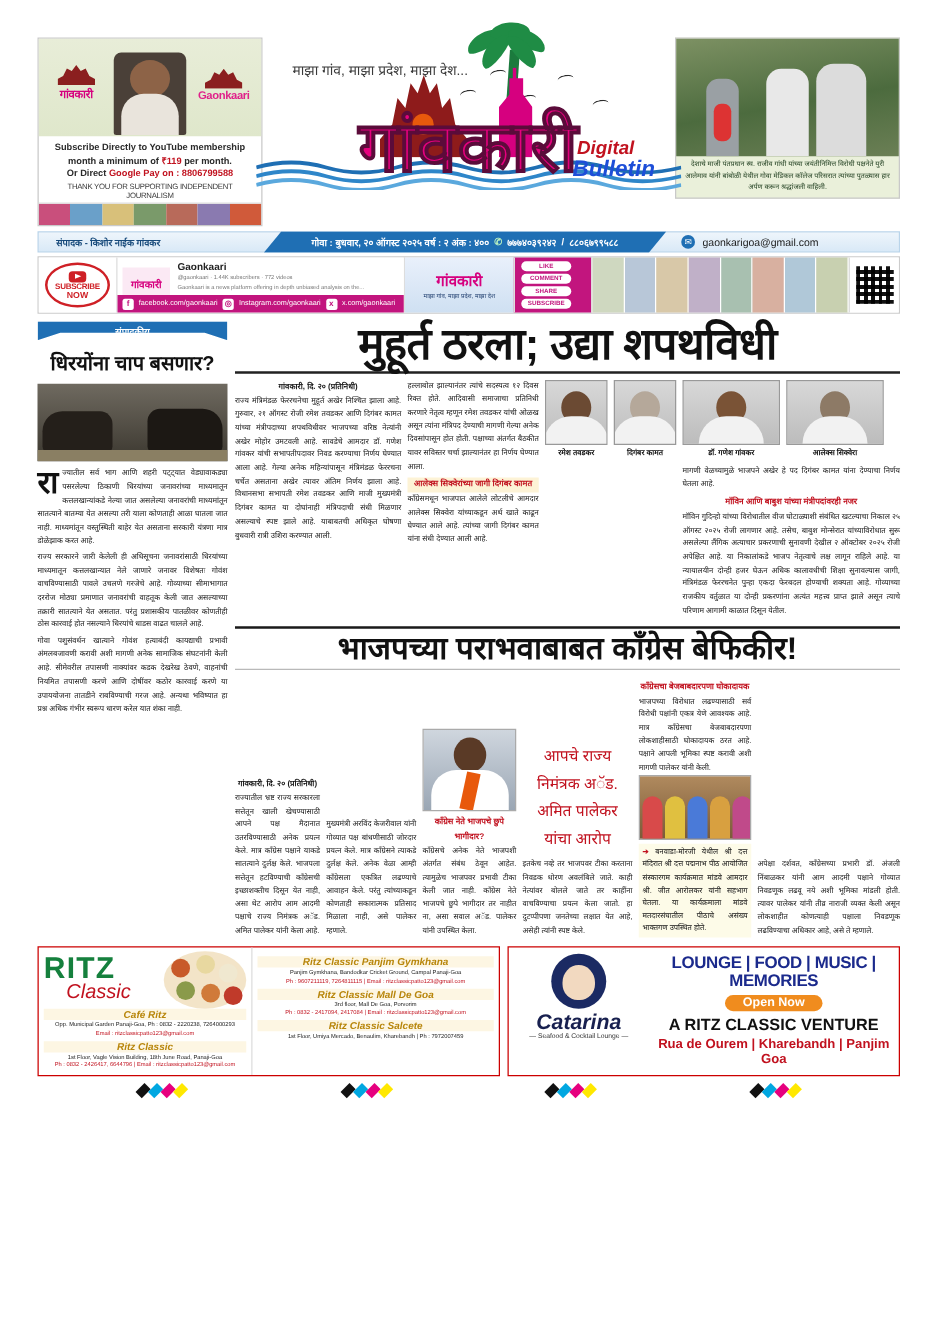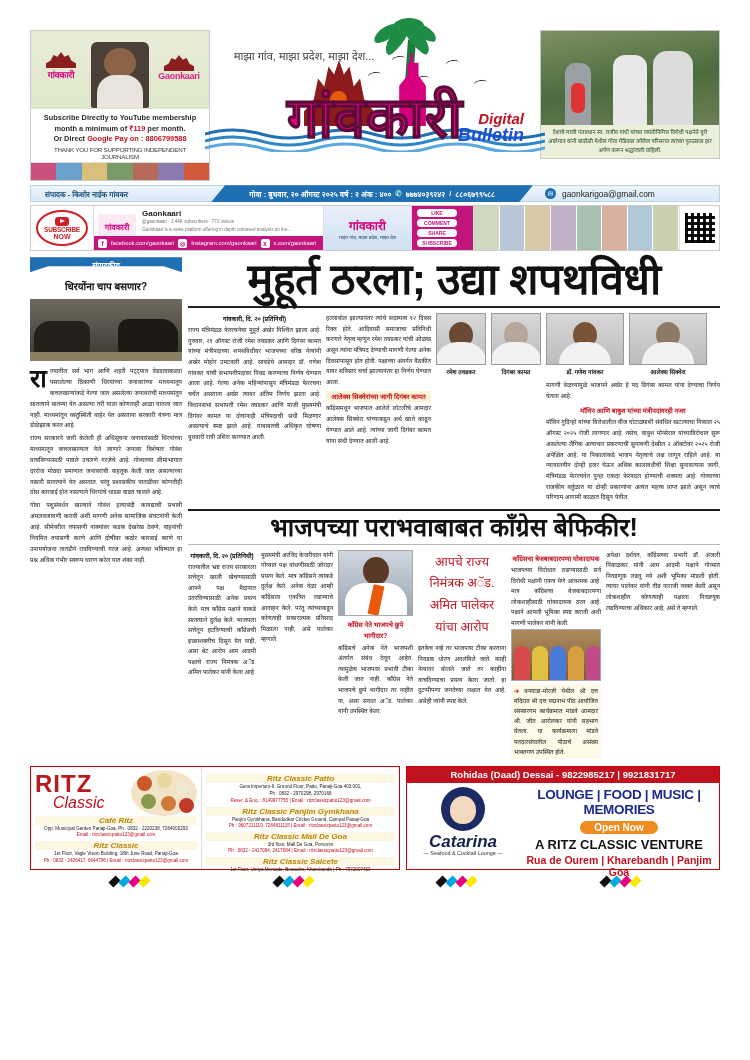"Digital" .digital-bulletin { text-align: right -> center }
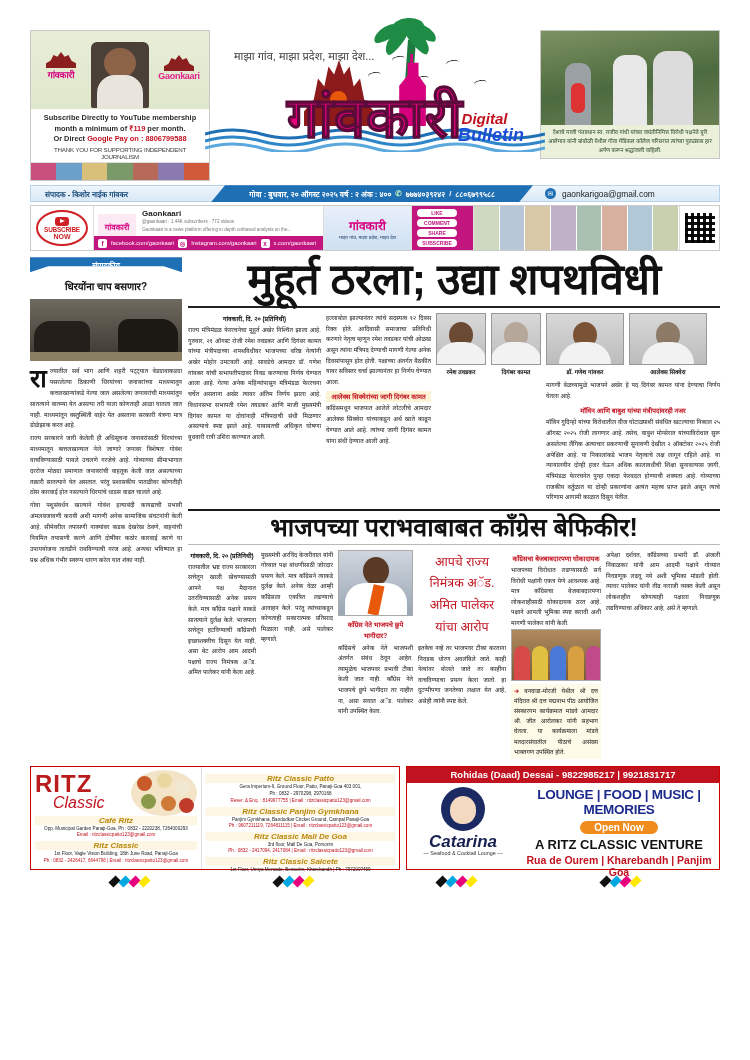"धिरयोंना चाप बसणार?" .ed-title { font-size: 10px -> 16px }
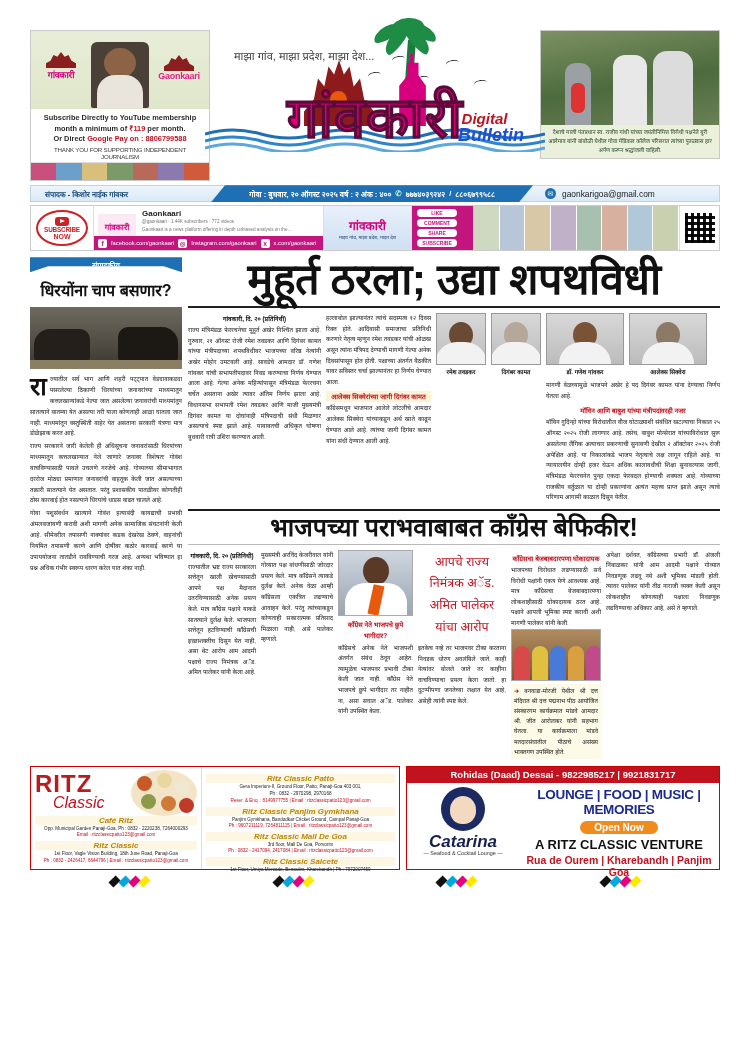"मुहूर्त ठरला; उद्या शपथविधी" .headline-1 { font-size: 43px -> 35px }
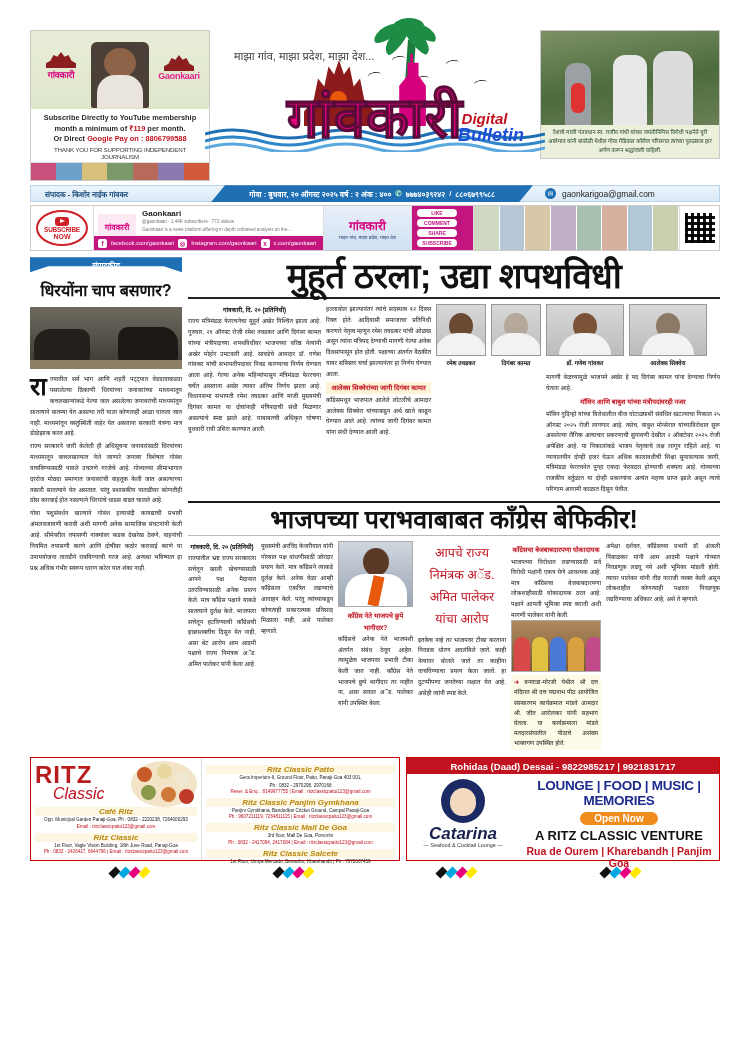"आपचे राज्य निमंत्रक अॅड. अमित" .art2 { align-items: none -> flex-end }
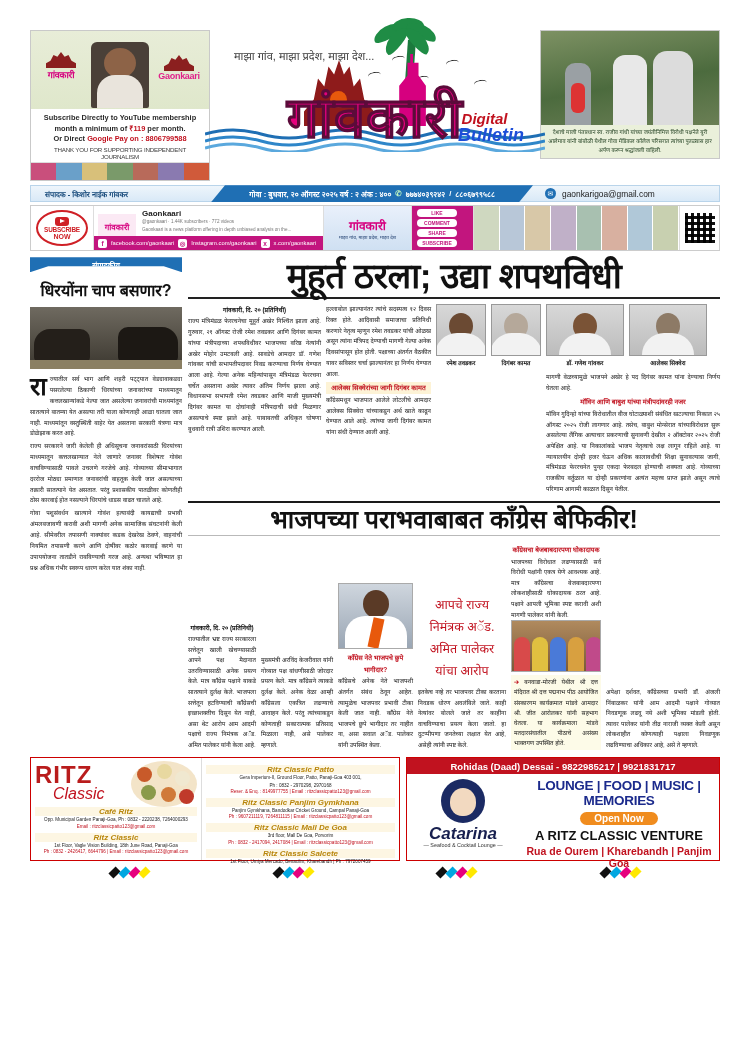"RITZ" .ad-ritz .rlogo { color: #b91c1c -> #15803d }
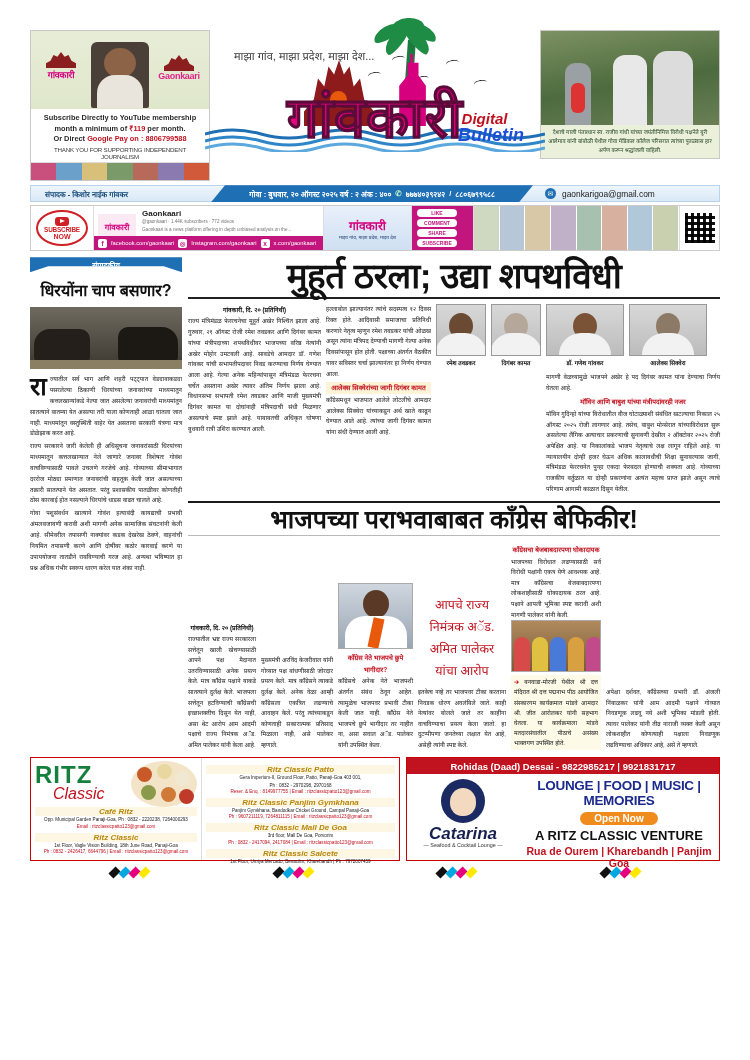"Ritz Classic Patto" div.branch { html: <div> <div>Ritz Classic Patto</div> <div>Gera Imperium-II, Ground Floor, Patto, Panaji-Goa 403 001,</div> <div>Ph : 0832 - 2970298, 2970168</div> <div>Reser. &amp; Enq. : 8149977755 | Email : ritzclassicpatto123@gmail.com</div> </div> -> none }
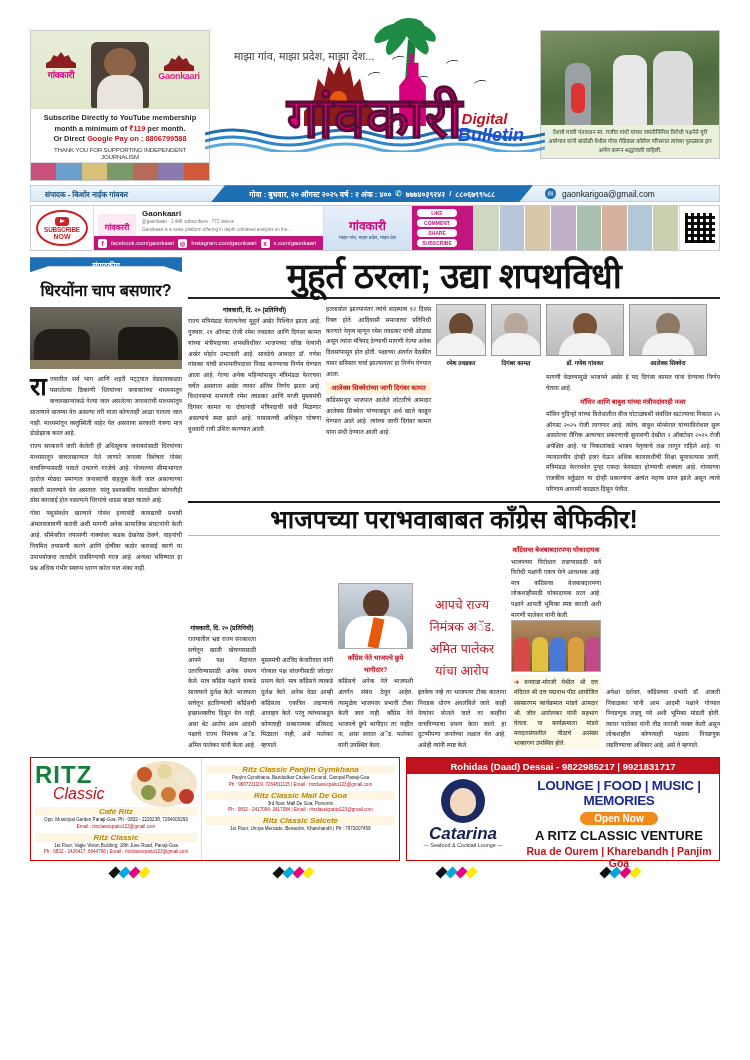"Rohidas (Daad) Dessai - 9822985217" div.top { html: <div>Rohidas (Daad) Dessai - 9822985217 | 9921831717</div> -> none }
